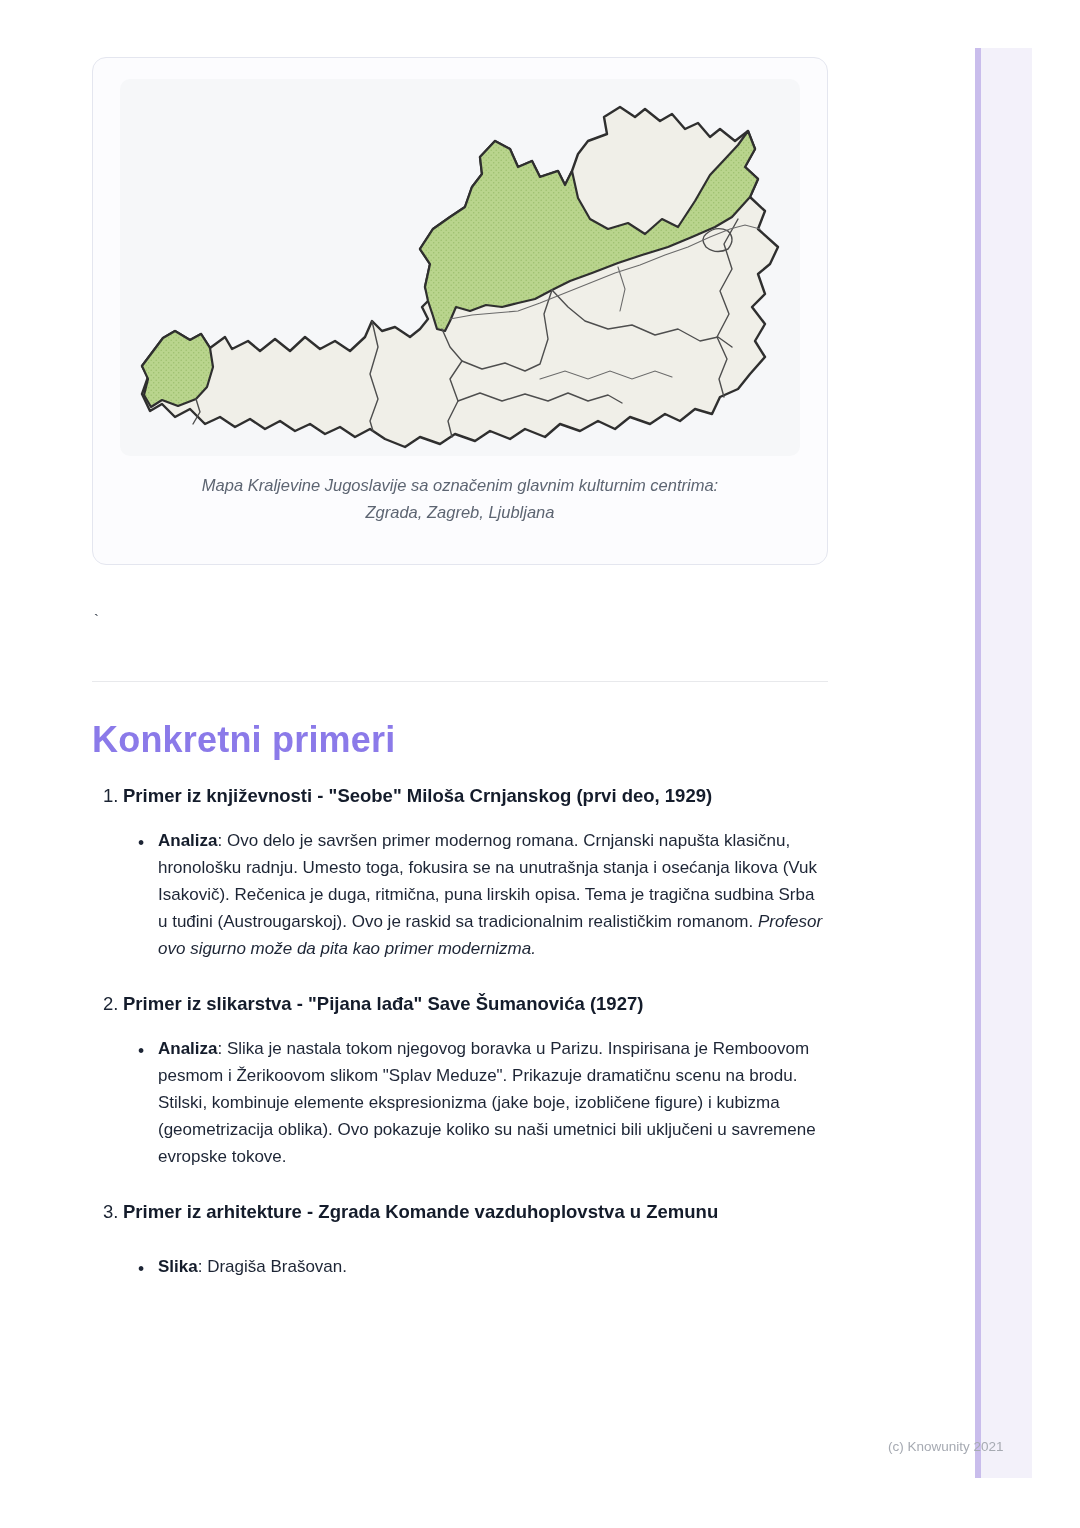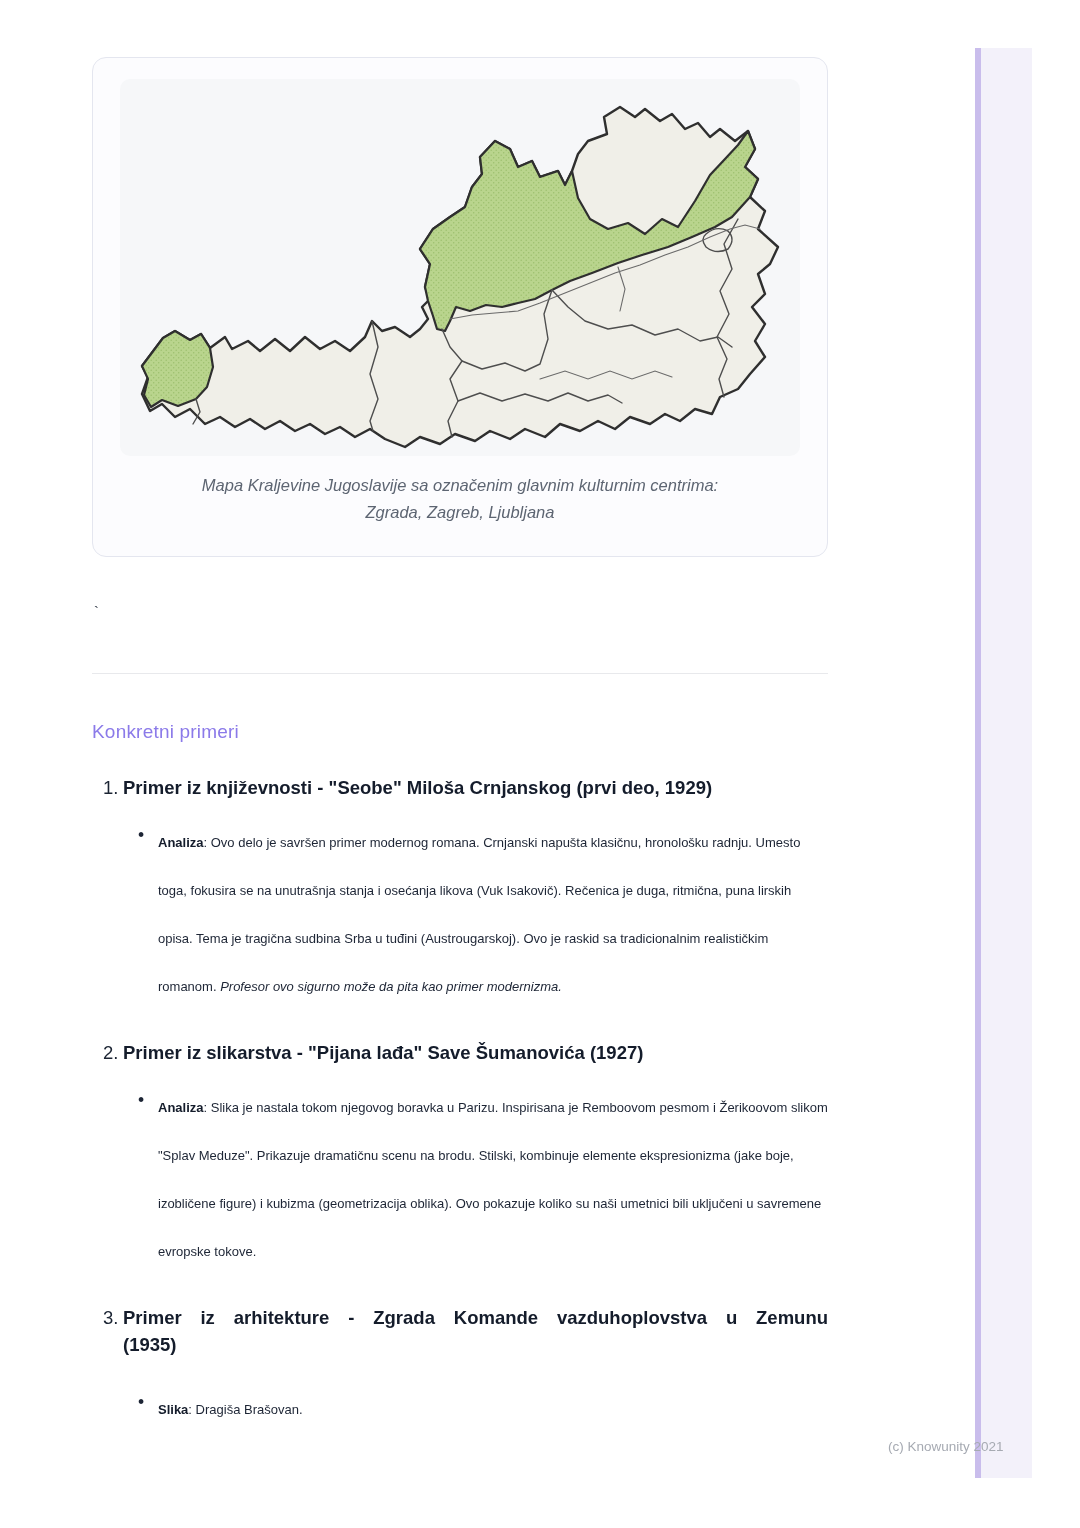"Mapa Kraljevine Jugoslavije sa označenim" .map-card { padding: 21px 27px 30px 27px -> 21px 27px 38px 27px }
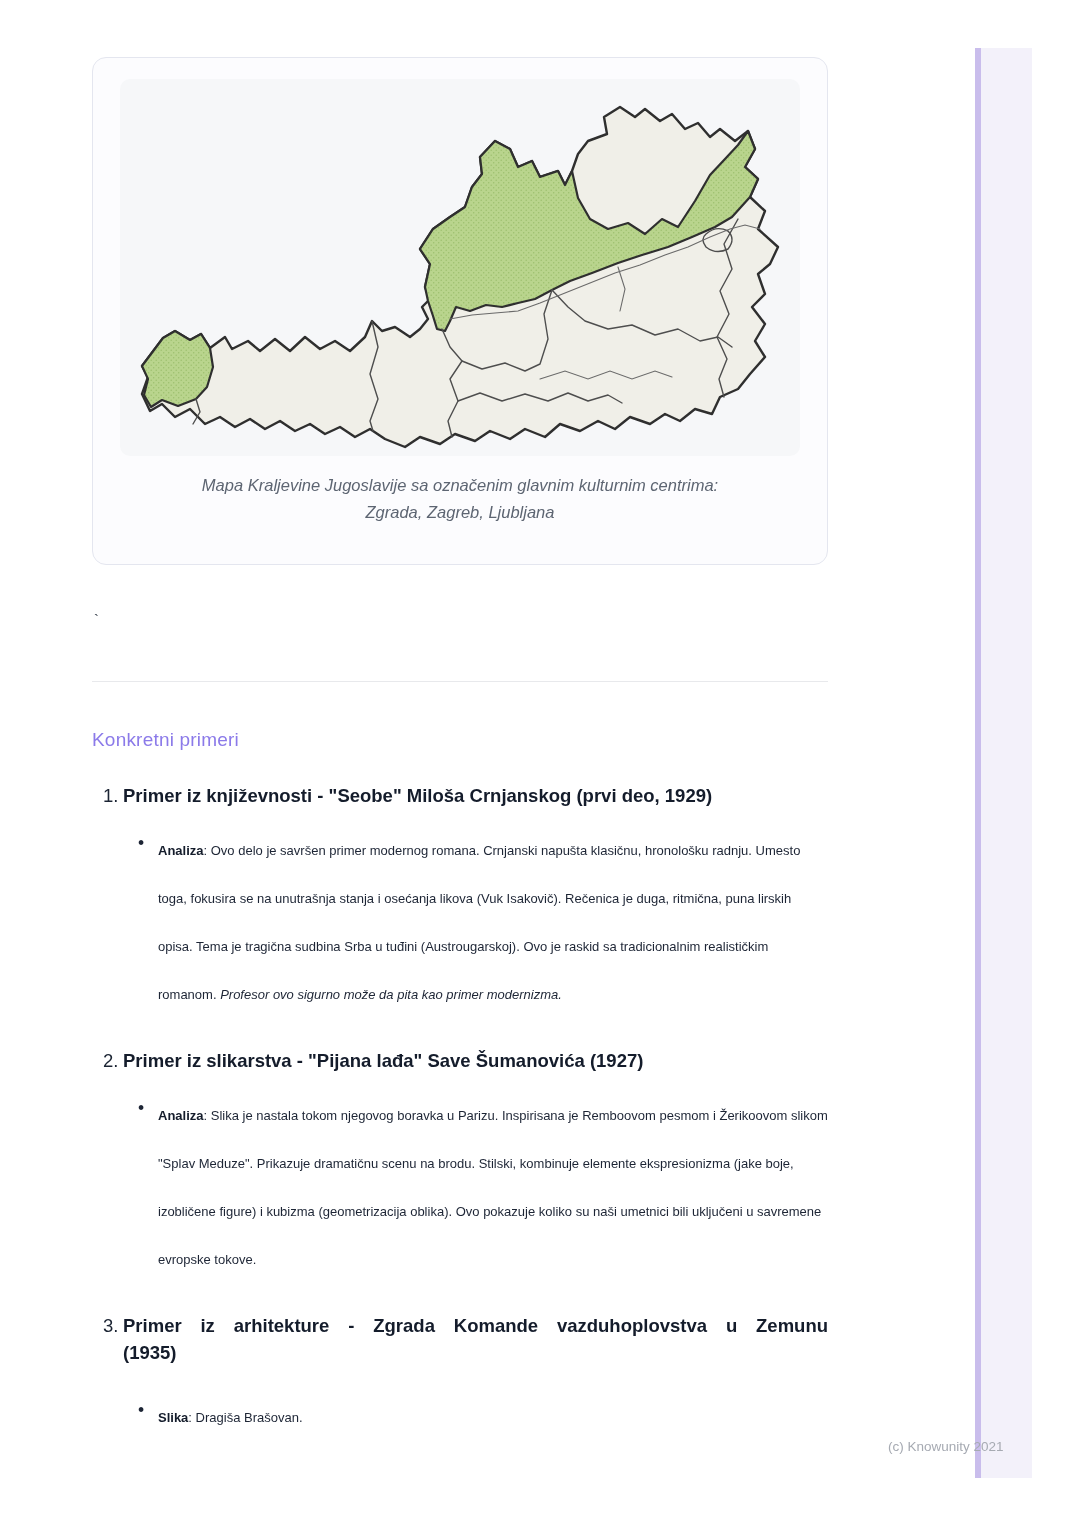"Konkretni primeri" h2.section-heading { font-size: 19px -> 36px; font-weight: 400 -> 700 }
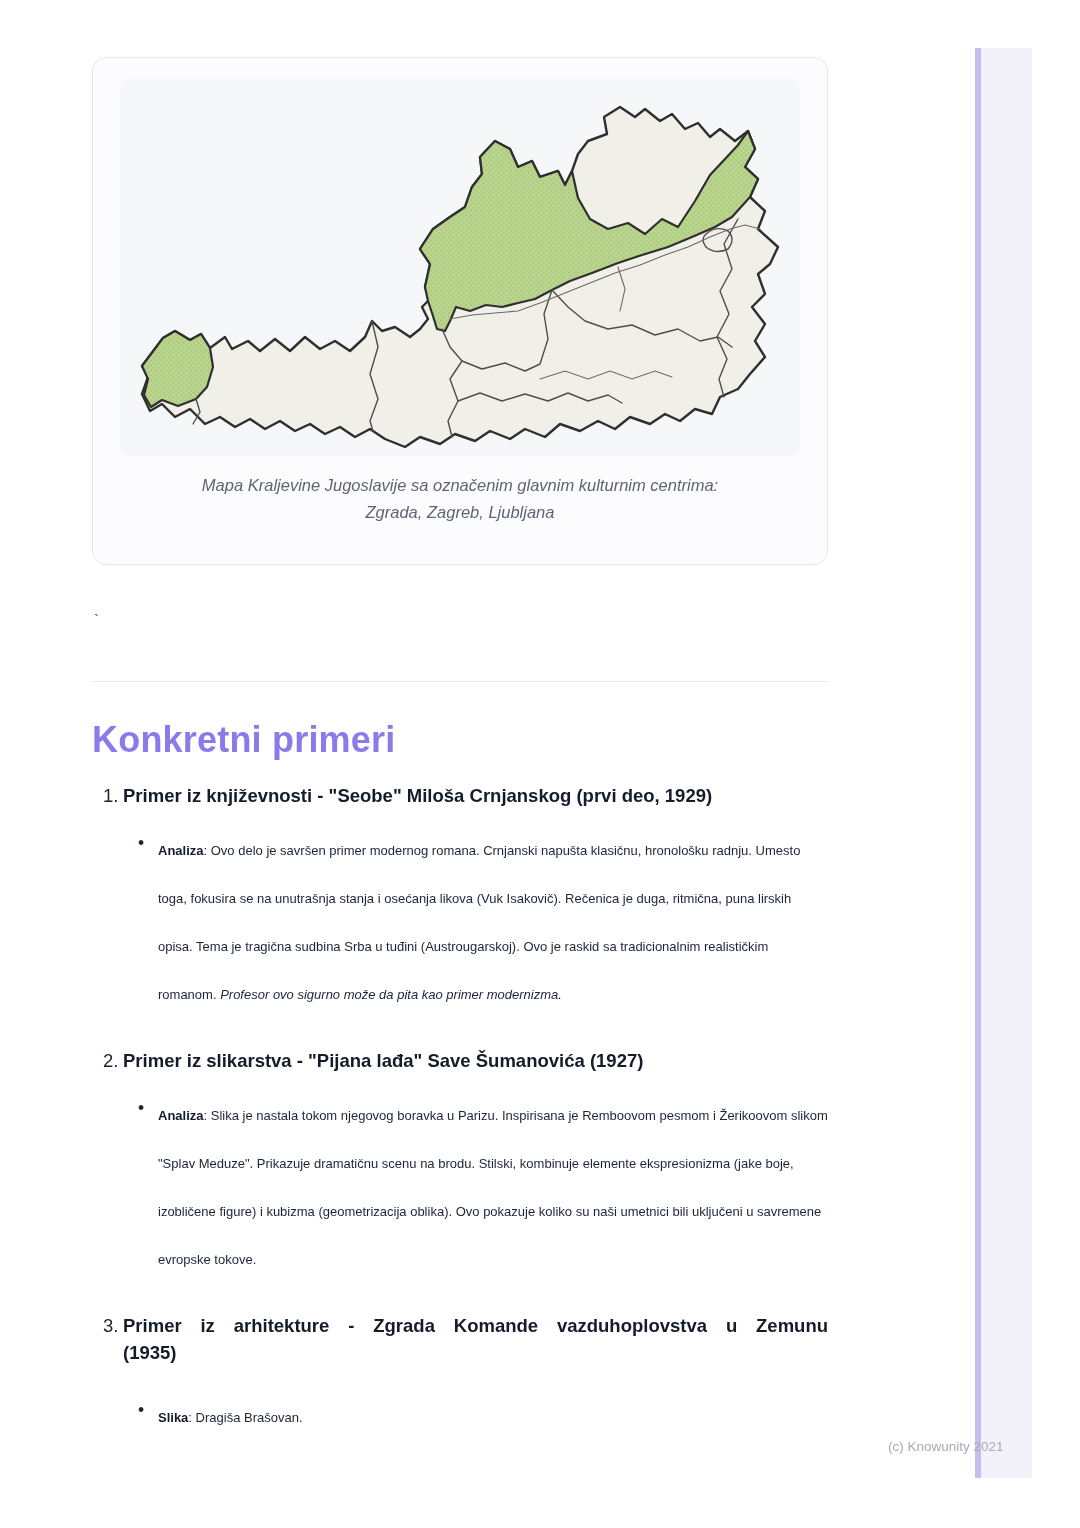"Analiza: Ovo delo je savršen" .btext { font-size: 13px -> 17px; line-height: 48px -> 27px }
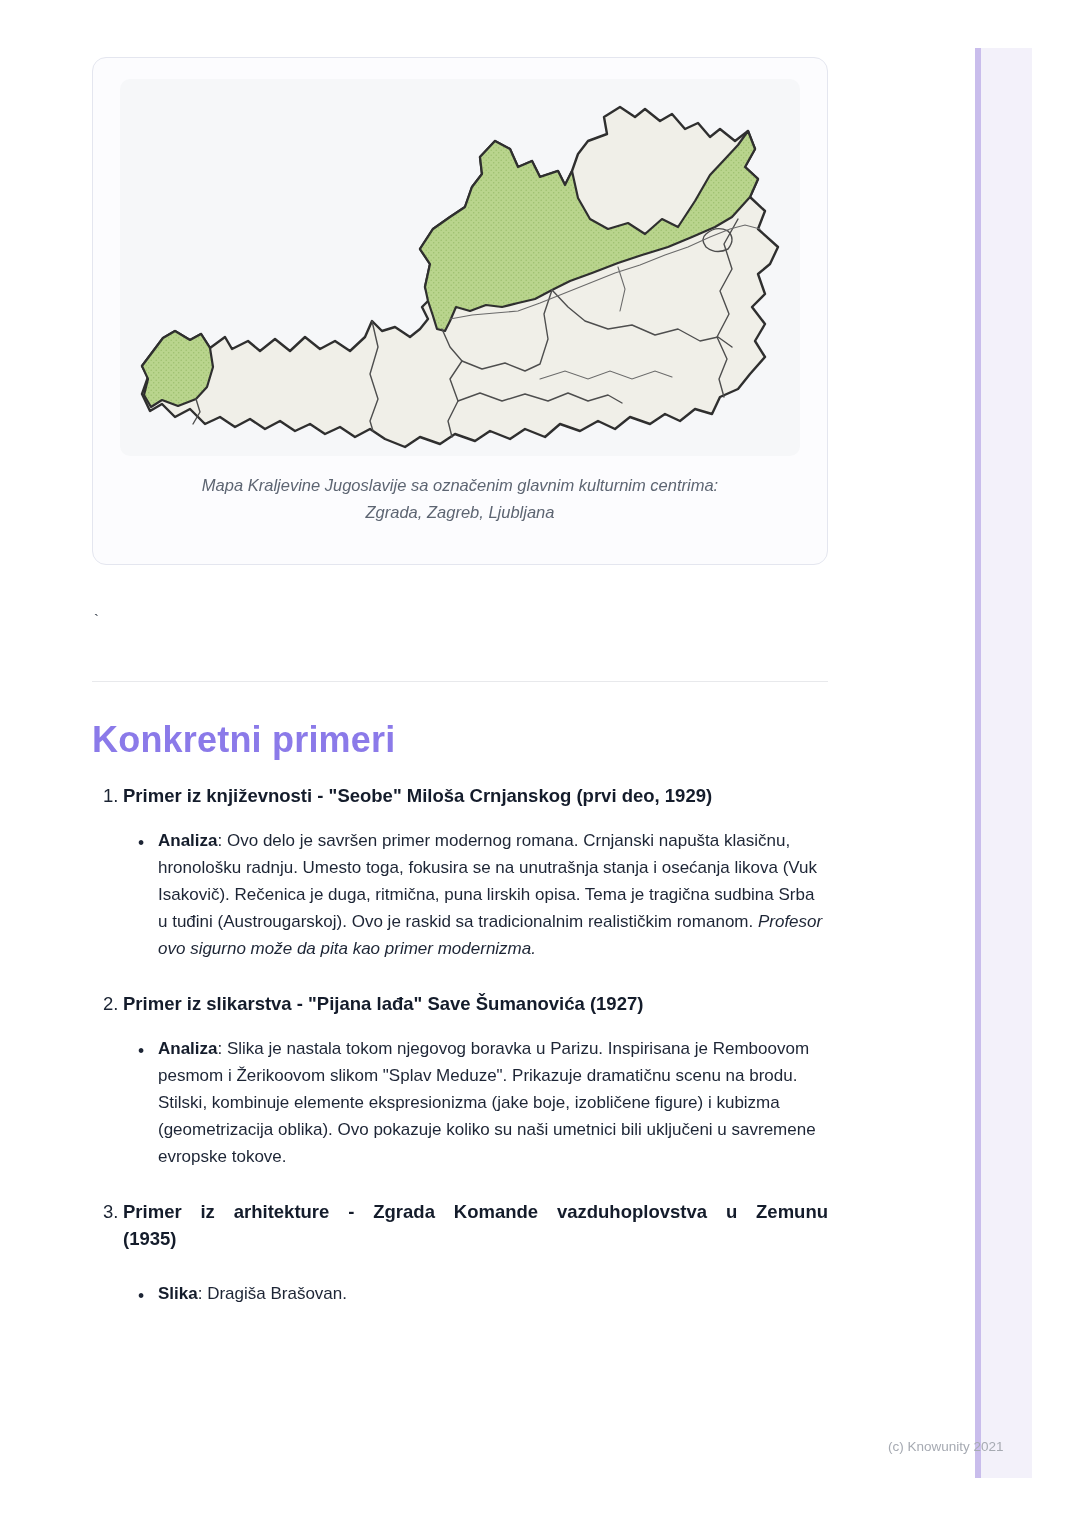"Primer iz arhitekture - Zgrada" .item-title .hline:not(:last-child) { margin-top: none -> 40px }
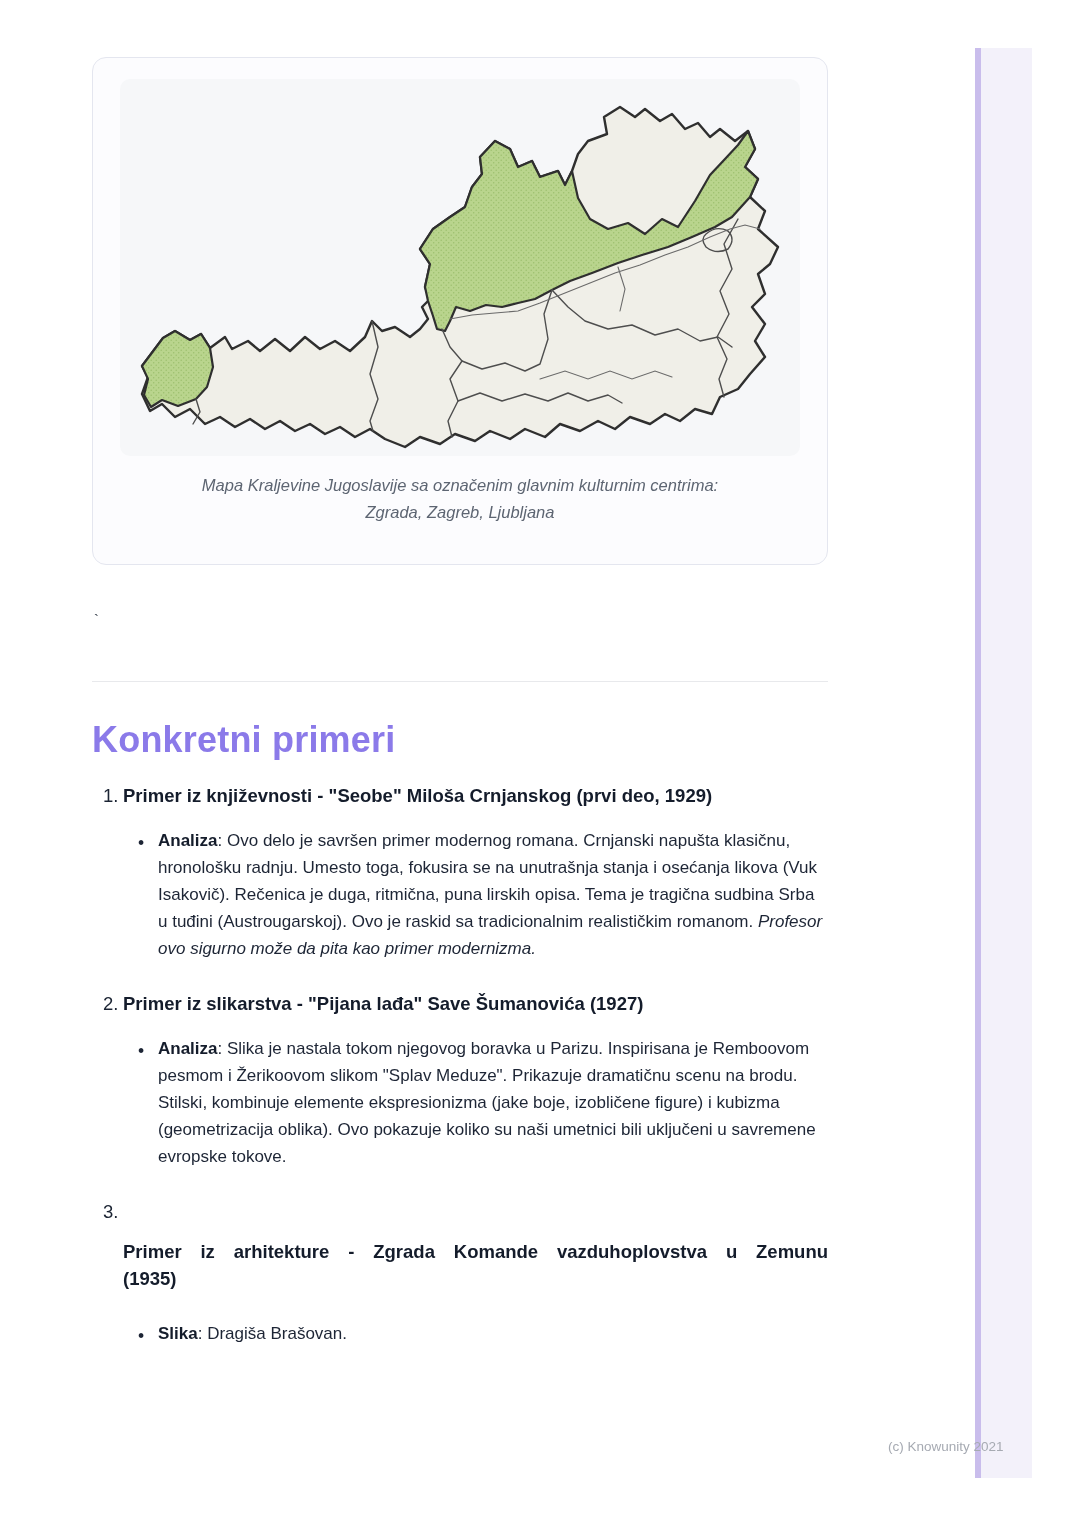"(1935)" div.hline { html: <div>(1935)</div> -> none }
